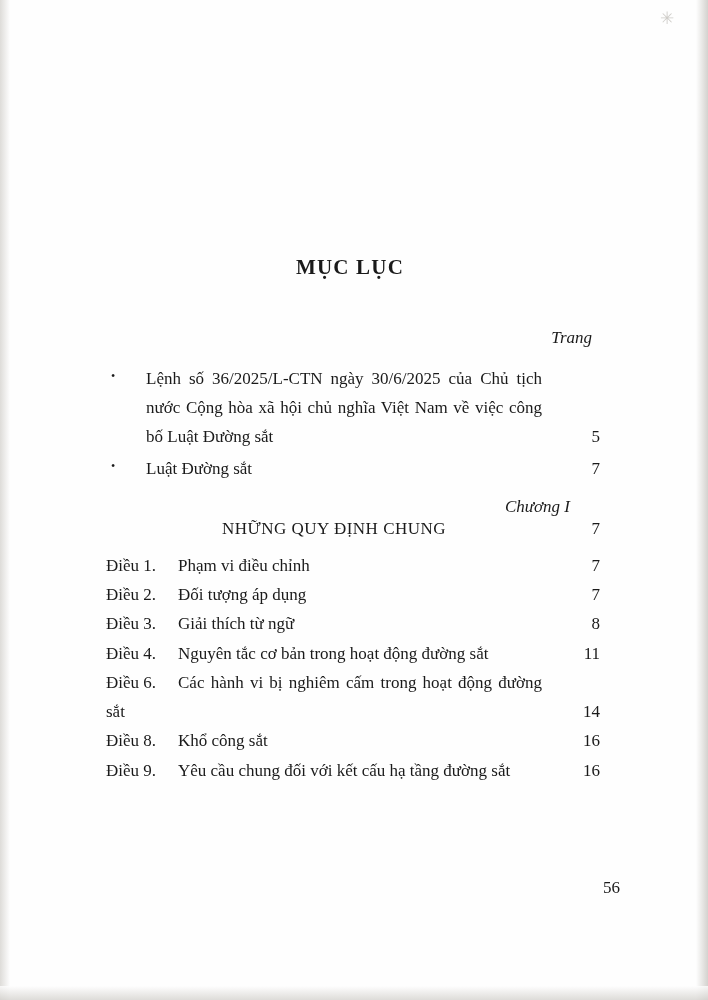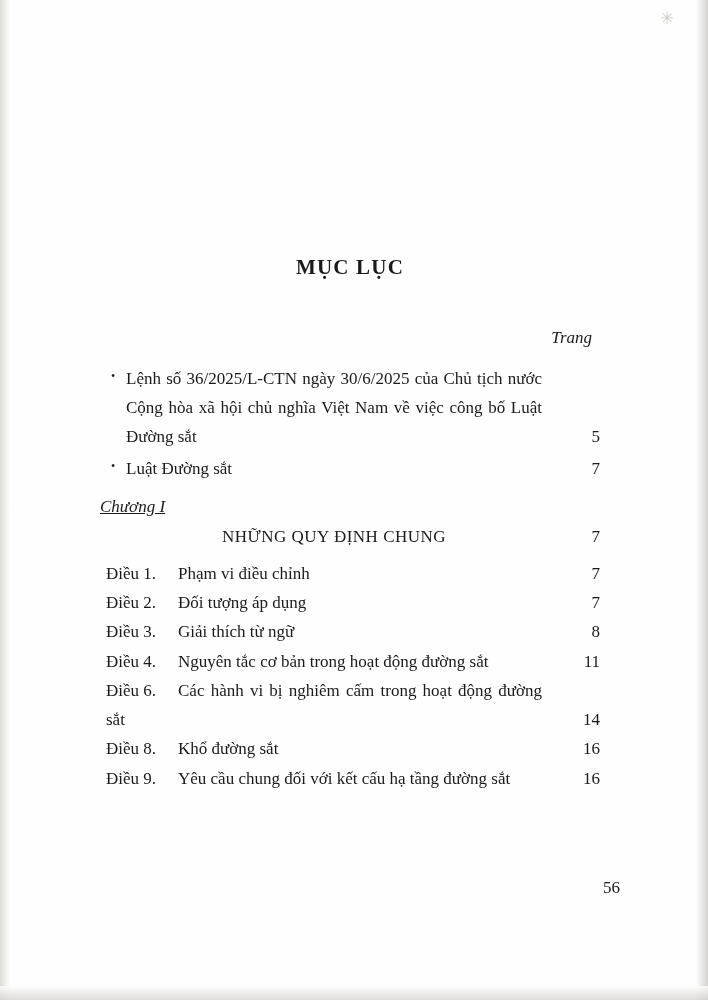"Lệnh số 36/2025/L-CTN ngày 30/6/2025" .entry .text { margin-left: none -> 20px }
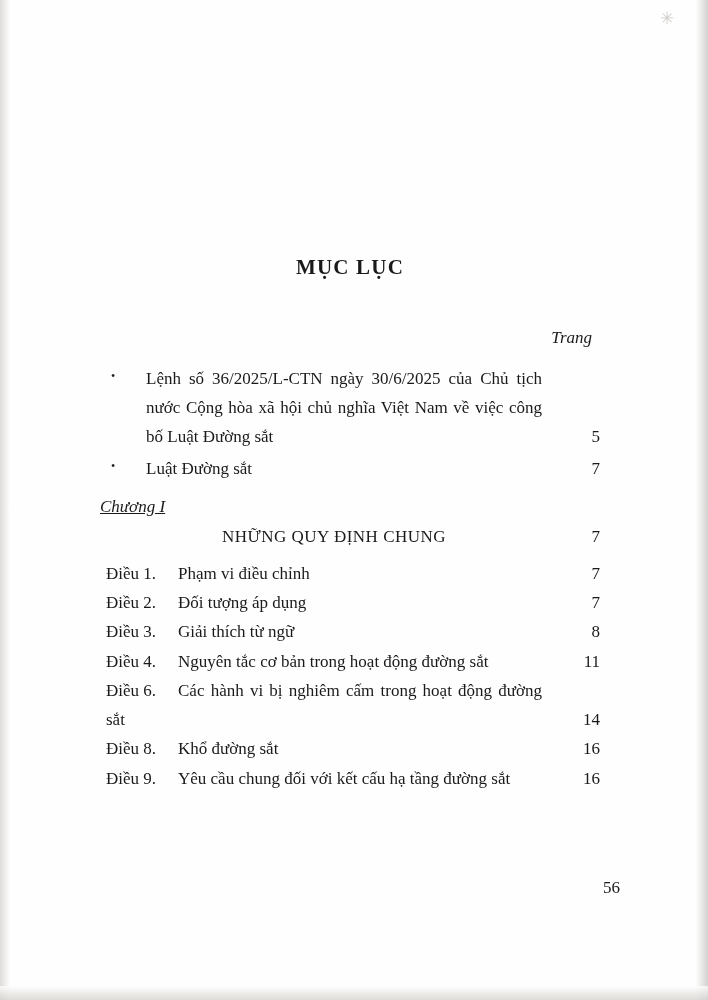"Chương I" .chapter-num { margin-bottom: 10px -> 2px; text-align: left -> right; text-decoration: underline -> none }
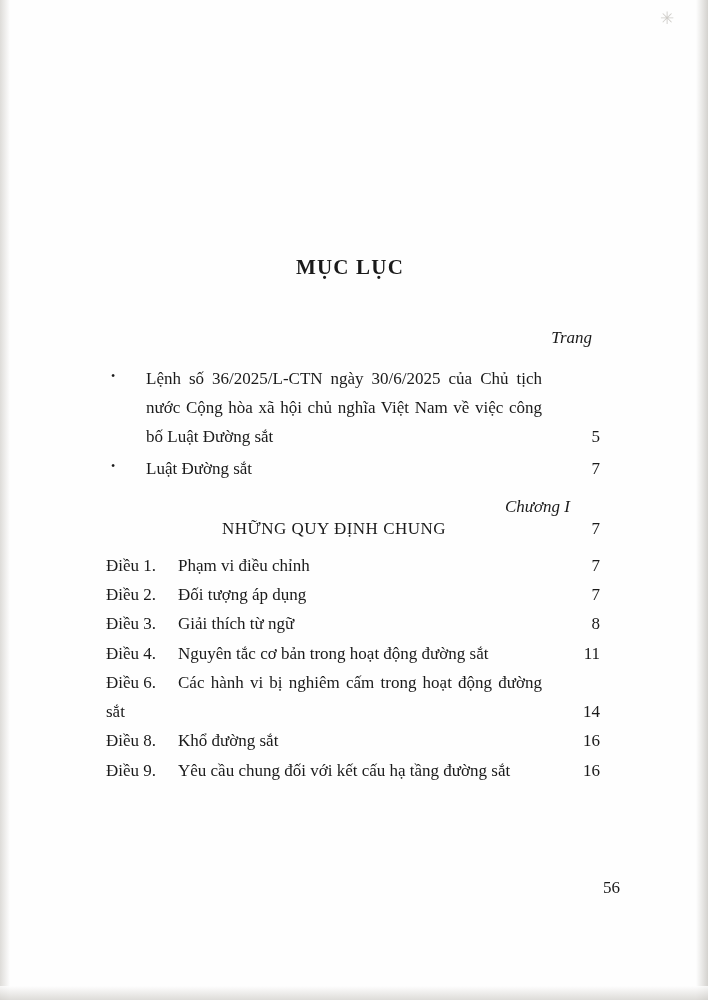"Khổ đường sắt" span { text: đường -> công }
